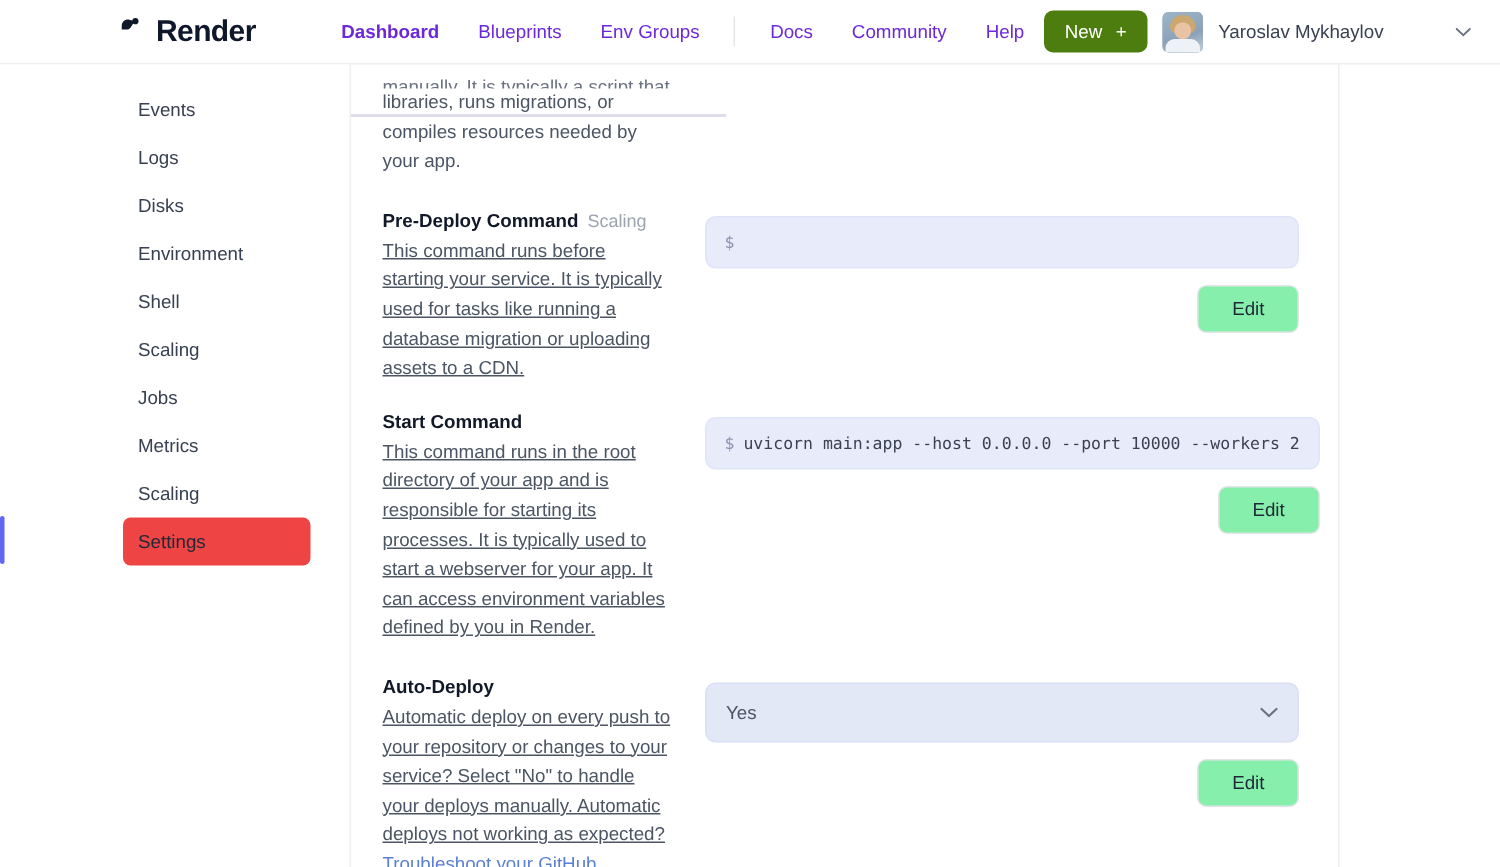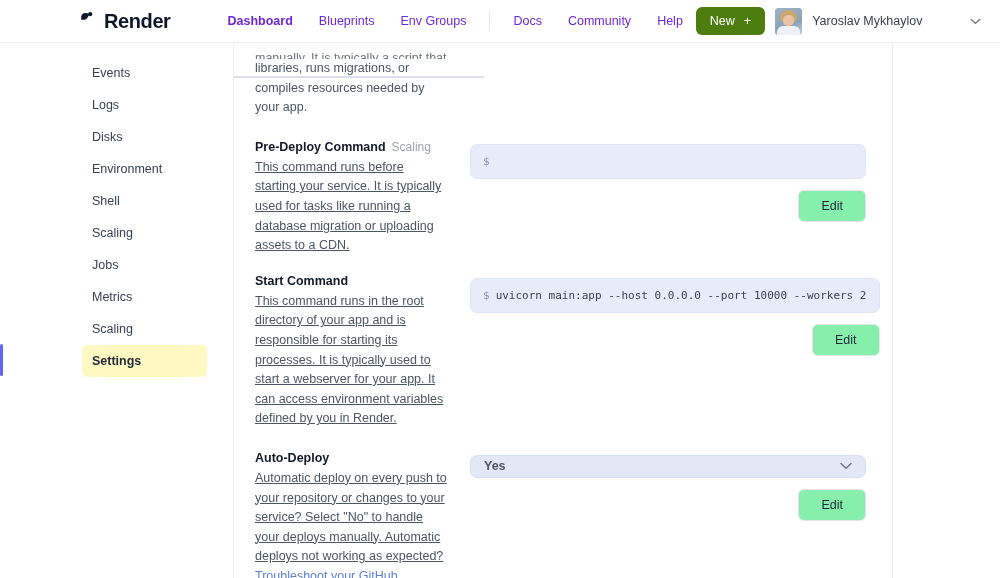"Settings" .side-item.active { background: #fef9c3 -> #ef4444; font-weight: bold -> none }
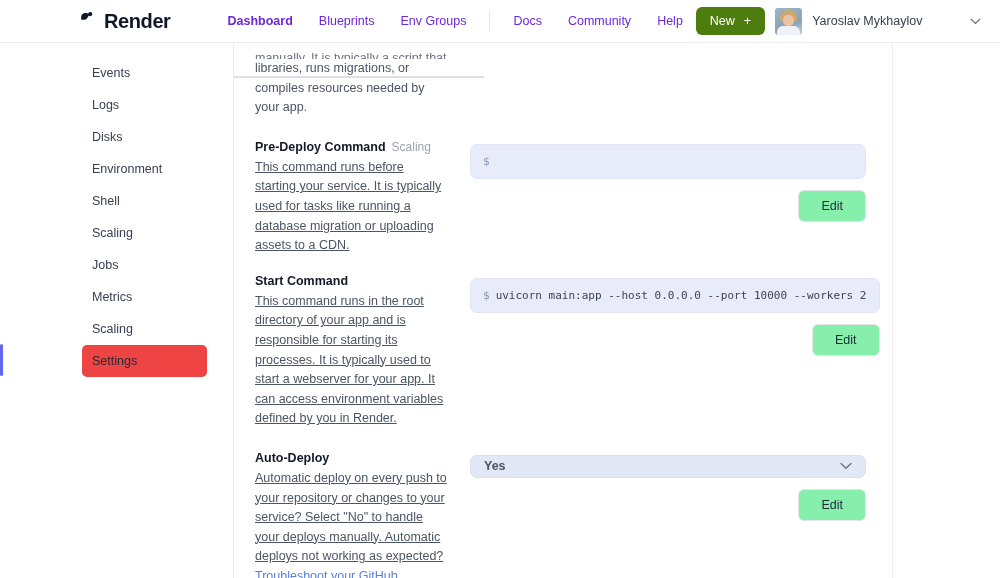"Yes" .select-box { font-weight: bold -> none; height: 23px -> 40px }
